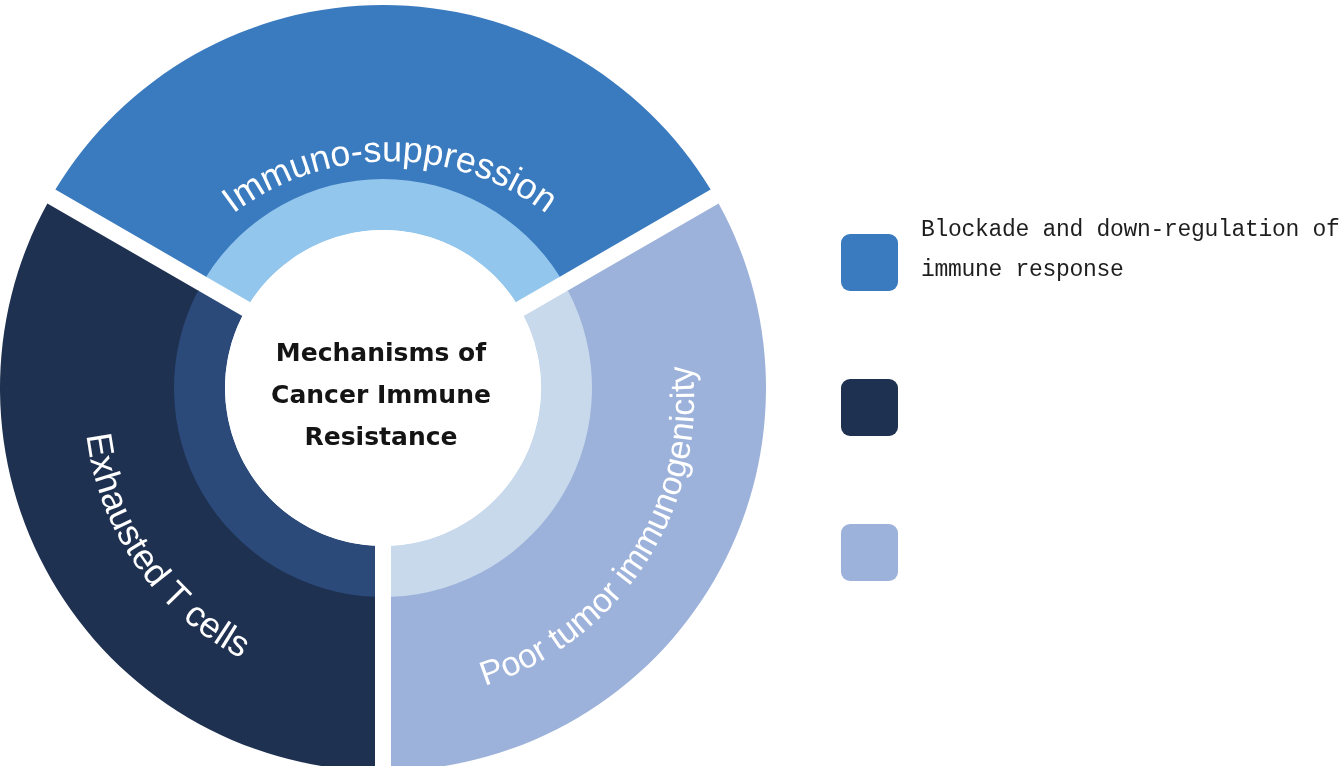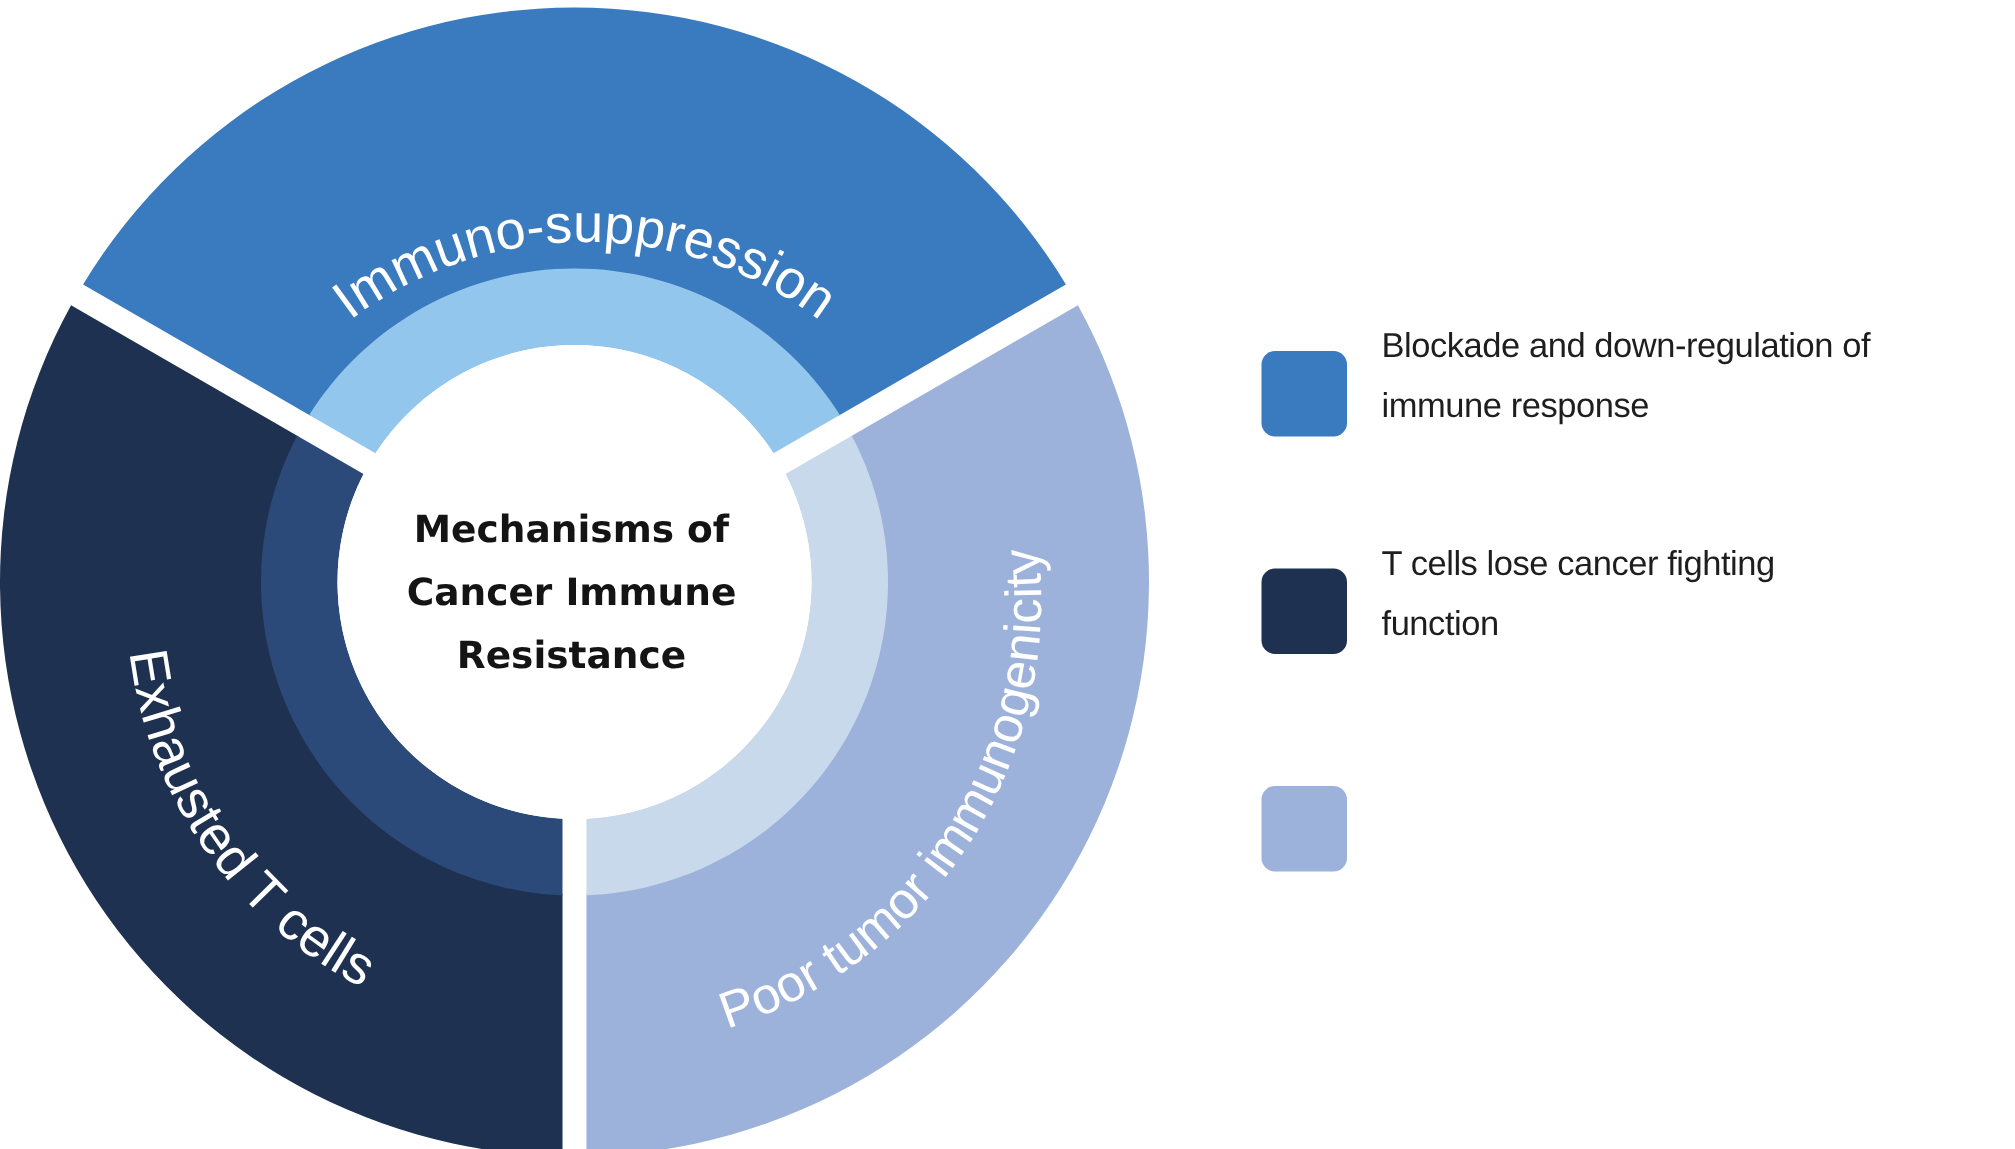"Blockade and down-regulation of" .legend-text { font-family: Liberation Sans, sans-serif -> Liberation Mono, monospace }
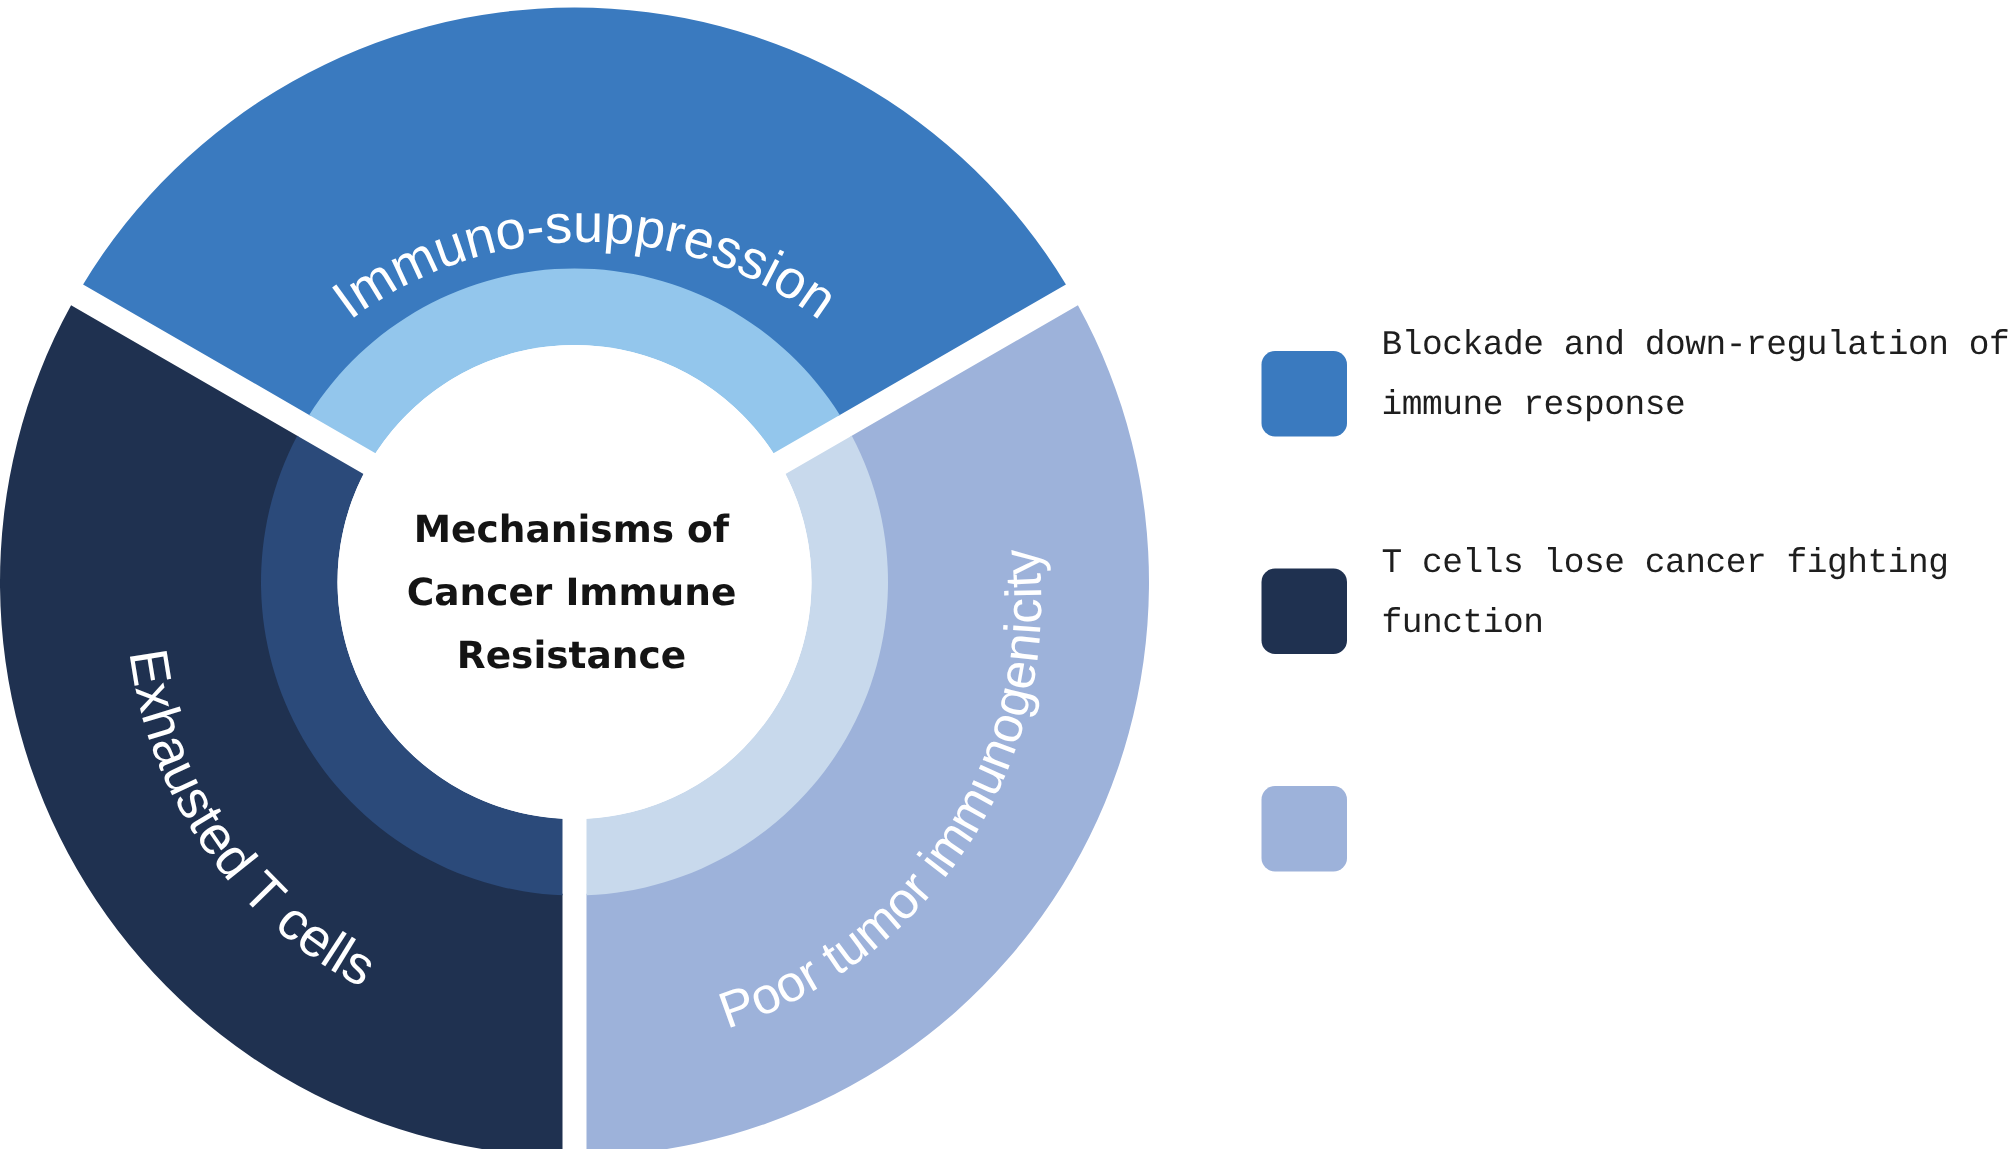"T cells lose cancer fighting" div.legend-text { html: <div>T cells lose cancer fighting function</div> -> none }
